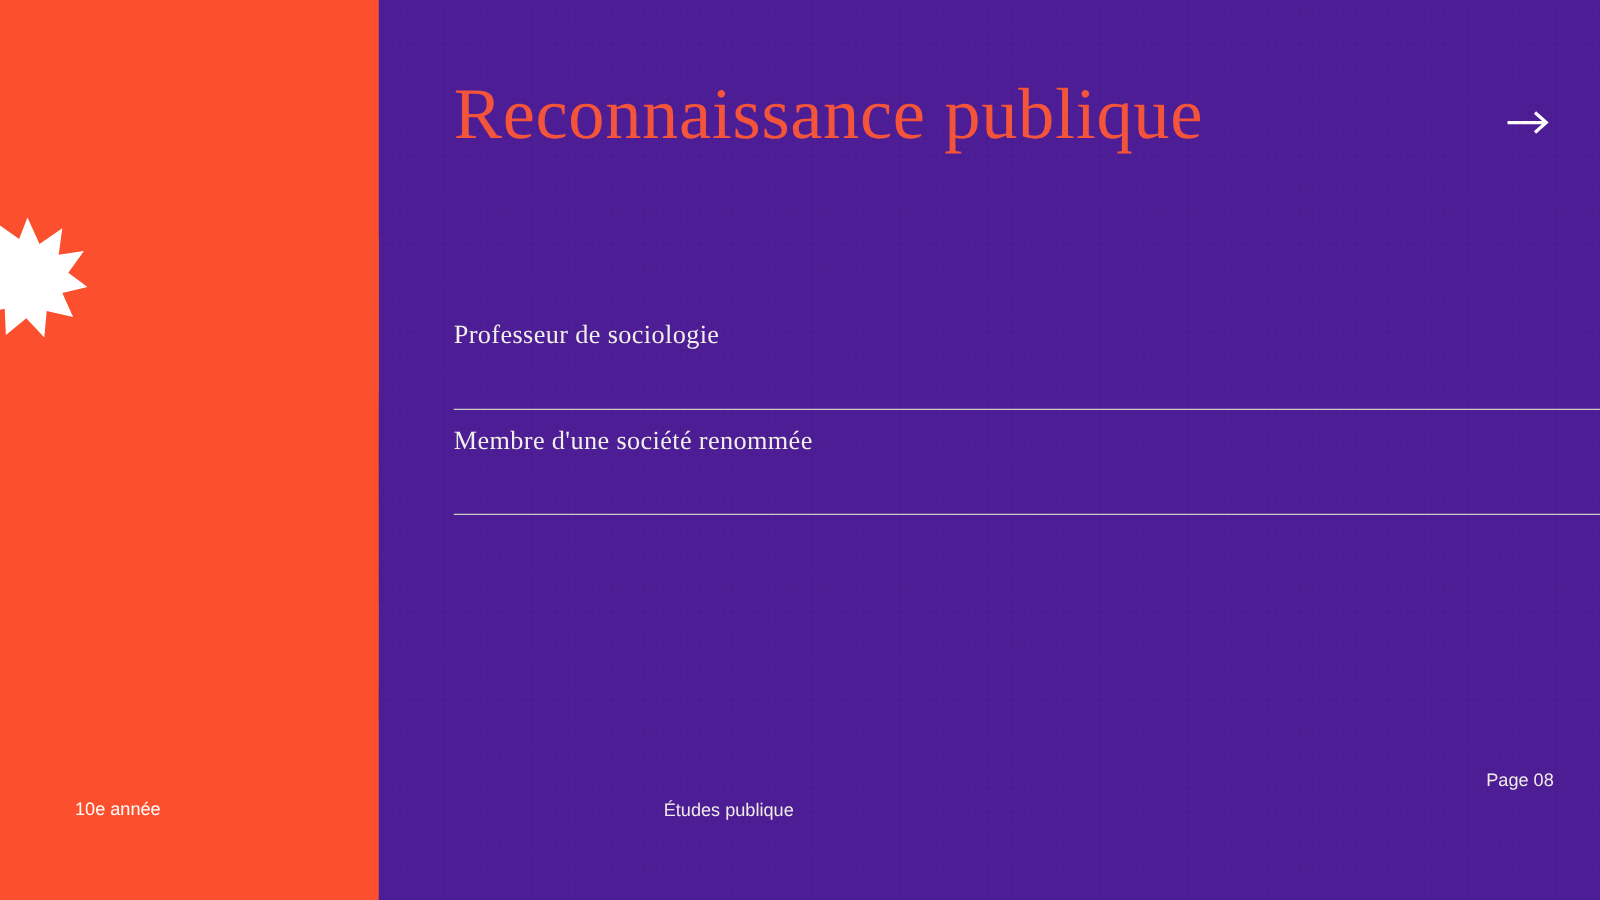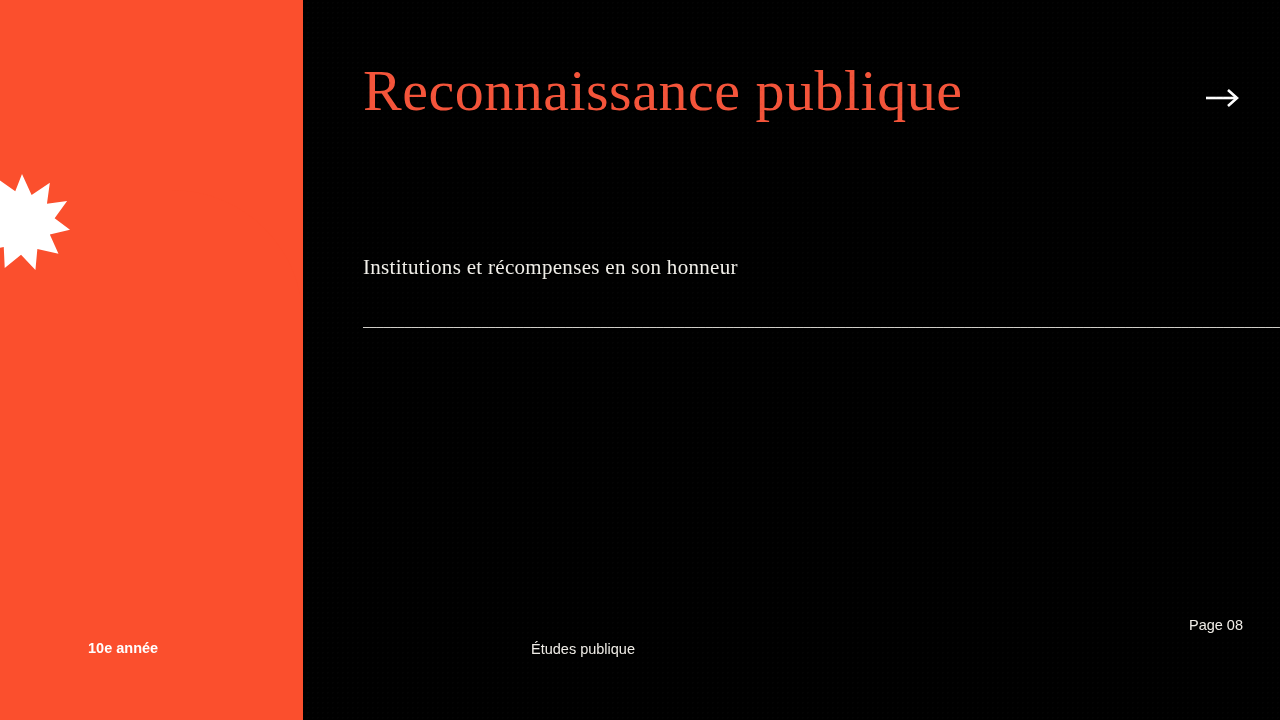"Reconnaissance publique" .slide { background: #000000 -> #4c1d95 }
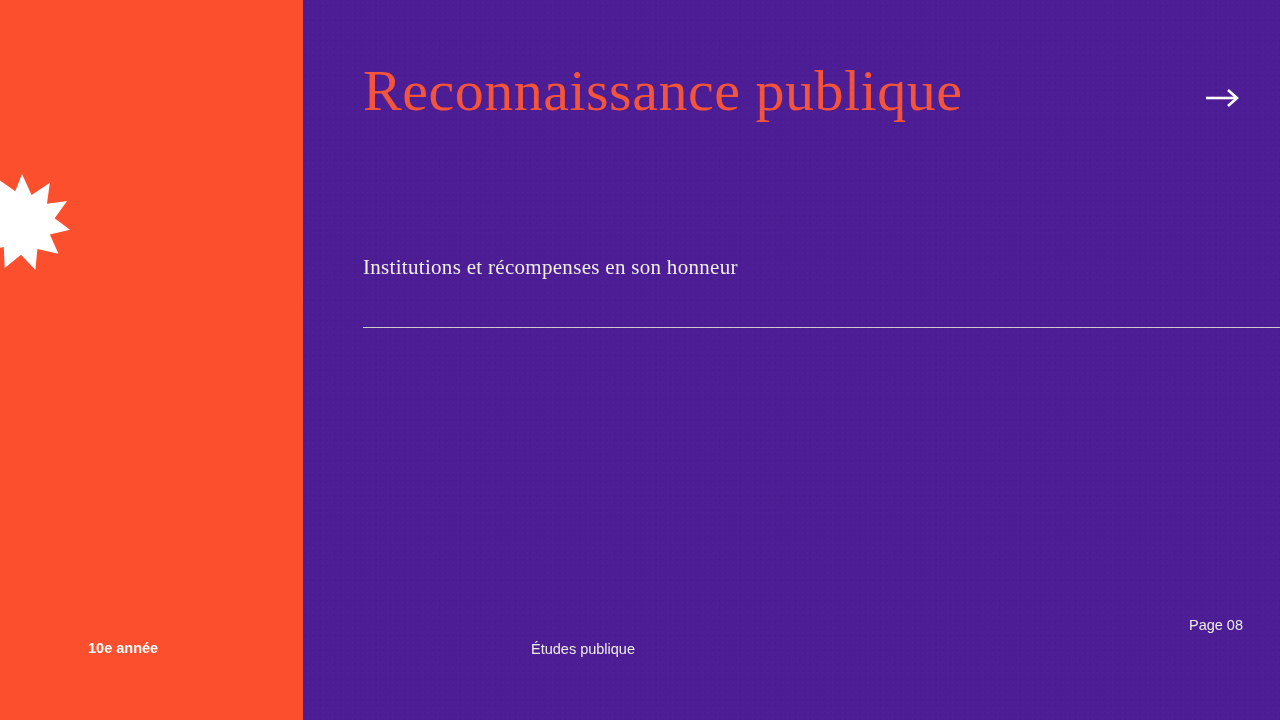"Professeur de sociologie" div.list-item { html: none -> <div> <span>Professeur de sociologie</span> </div> }
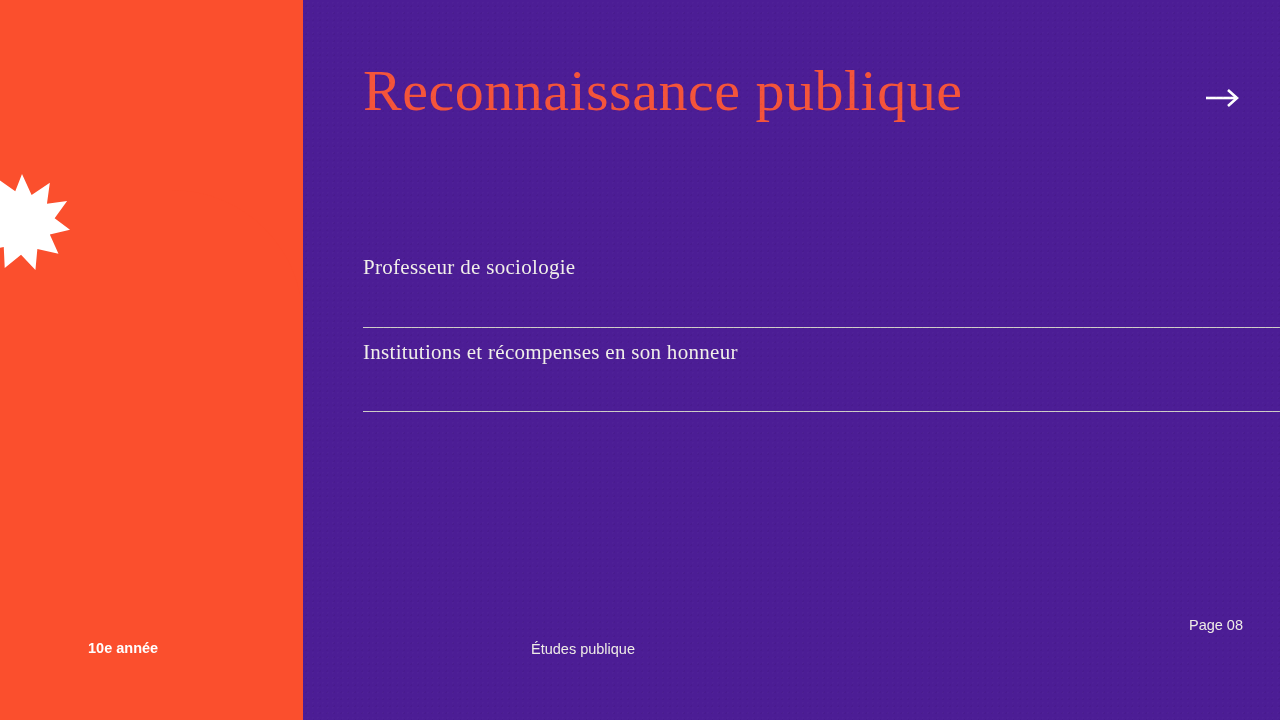"Membre d'une société renommée" div.list-item { html: none -> <div> <span>Membre d'une société renommée</span> </div> }
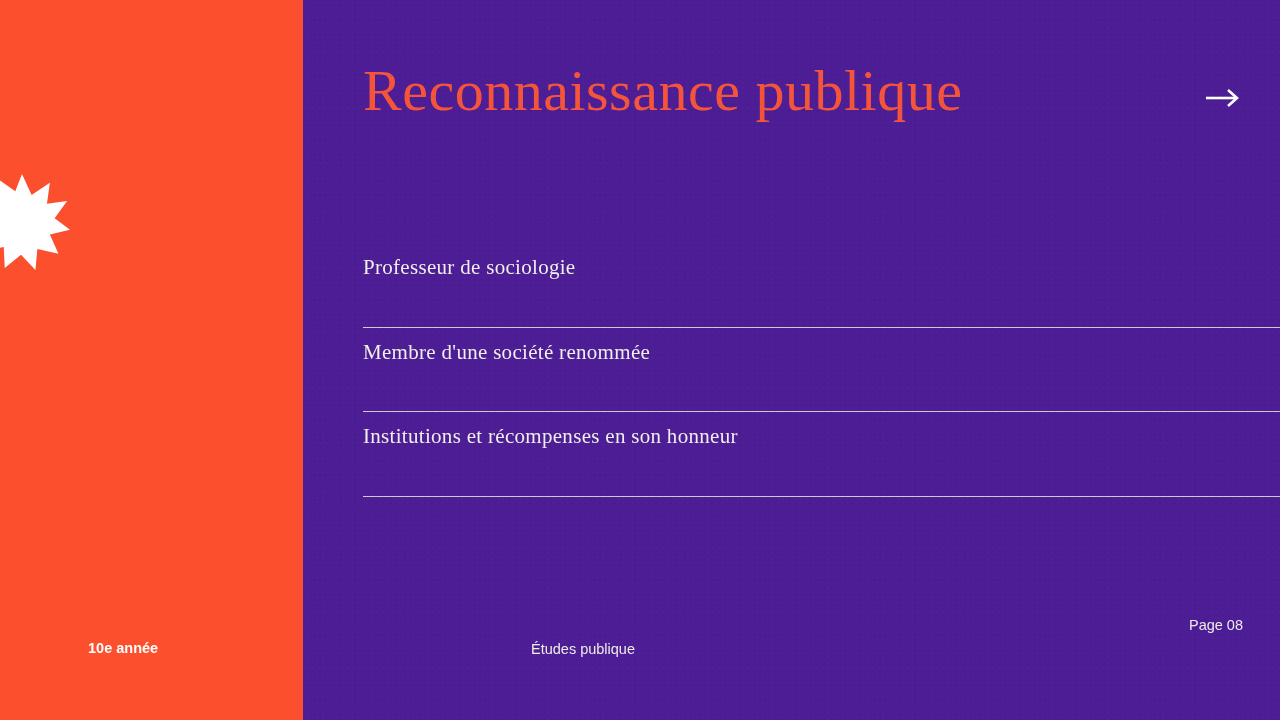"Institutions et récompenses en son" div.list-item { html: <div> <span>Institutions et récompenses en son honneur</span> </div> -> none }
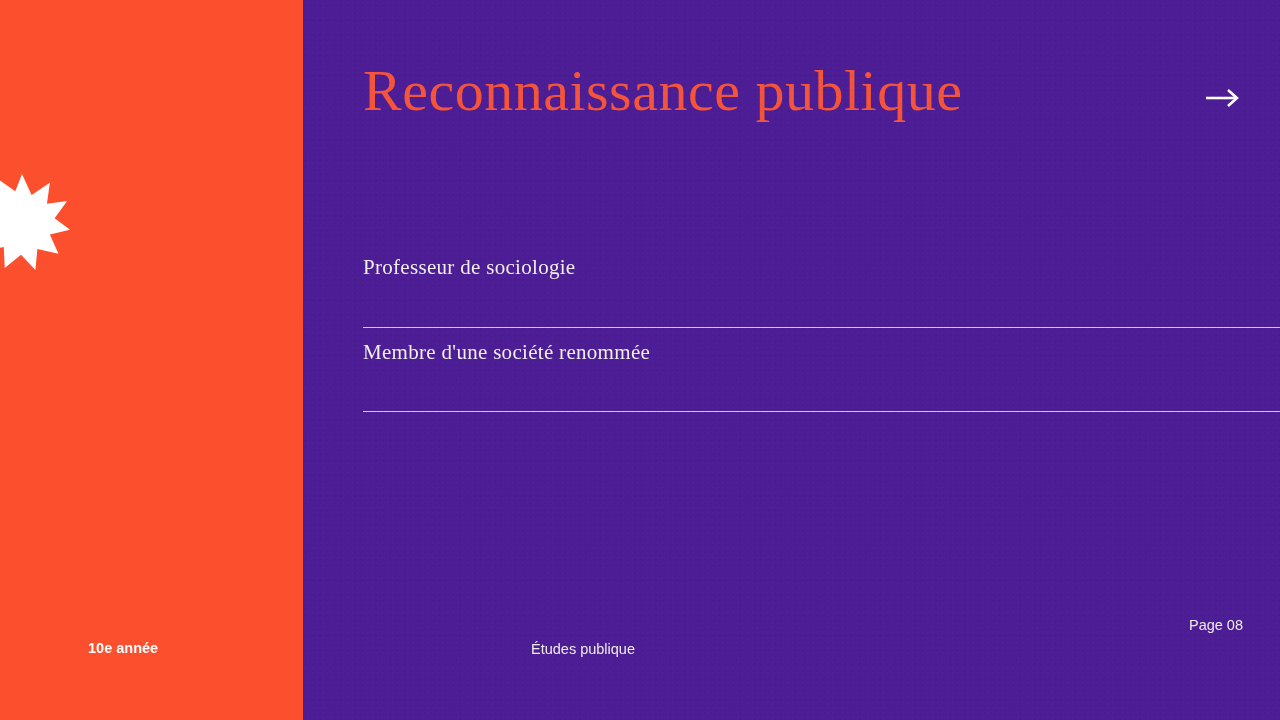"10e année" .footer-left { font-weight: bold -> none; left: 88px -> 60px }
